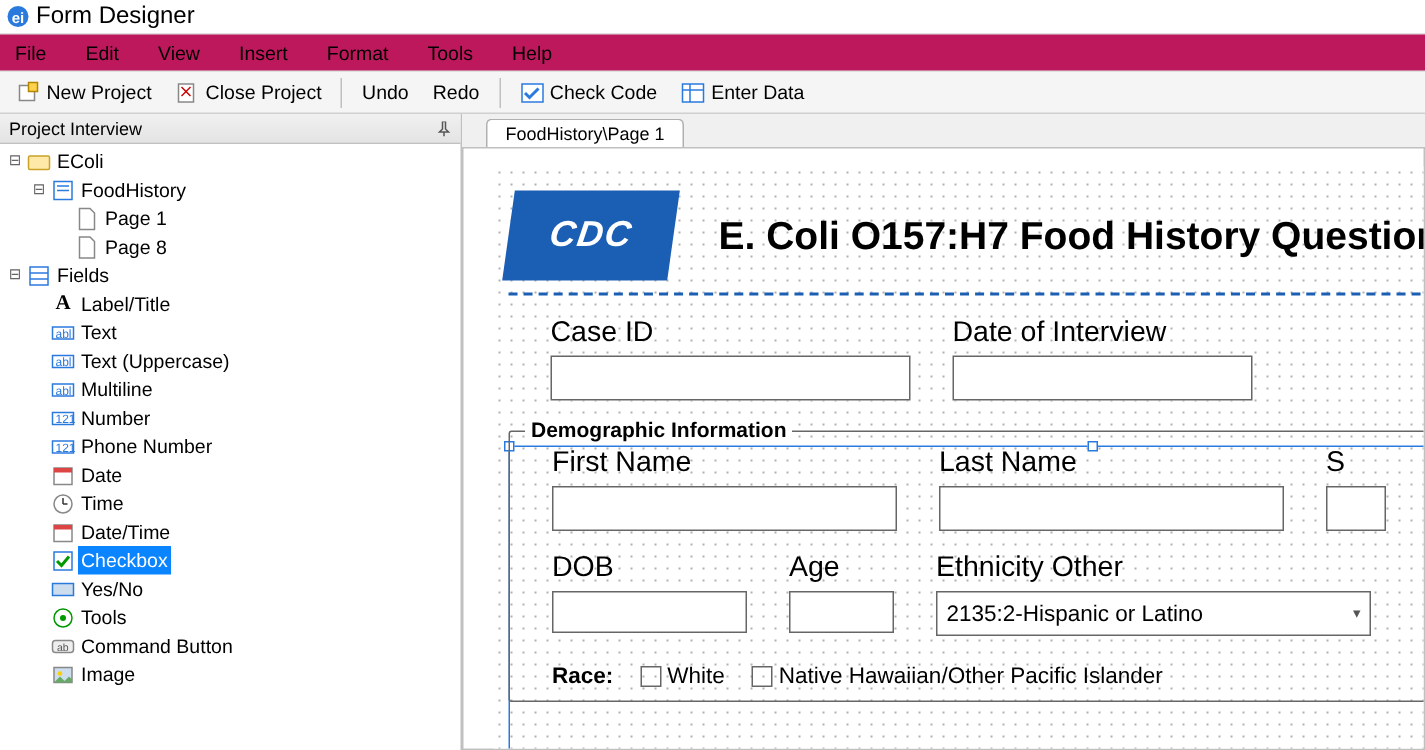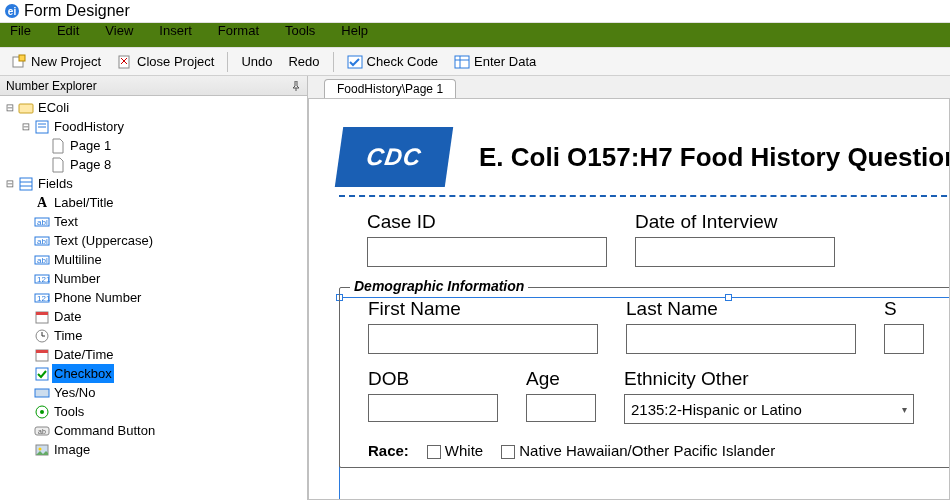"File" .menubar { align-items: none -> center; background: #4d7c0f -> #be185d }
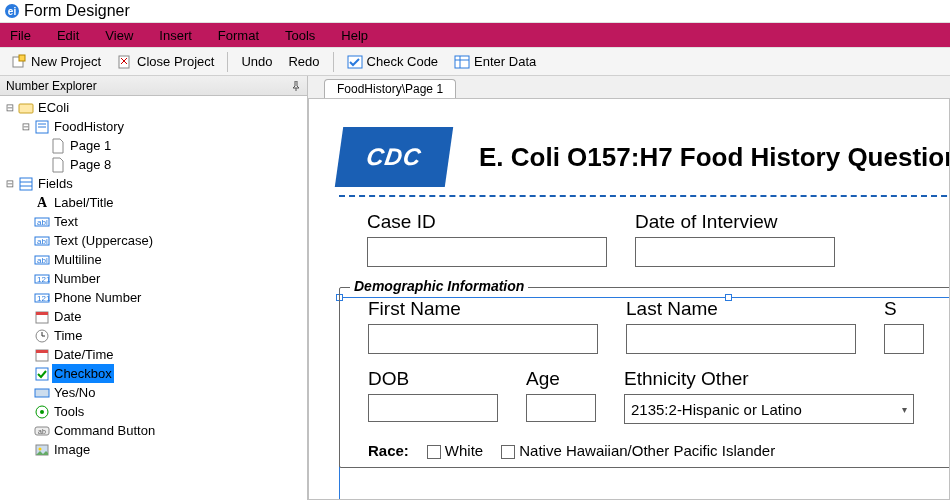"Number Explorer" span { text: Number Explorer -> Project Interview }
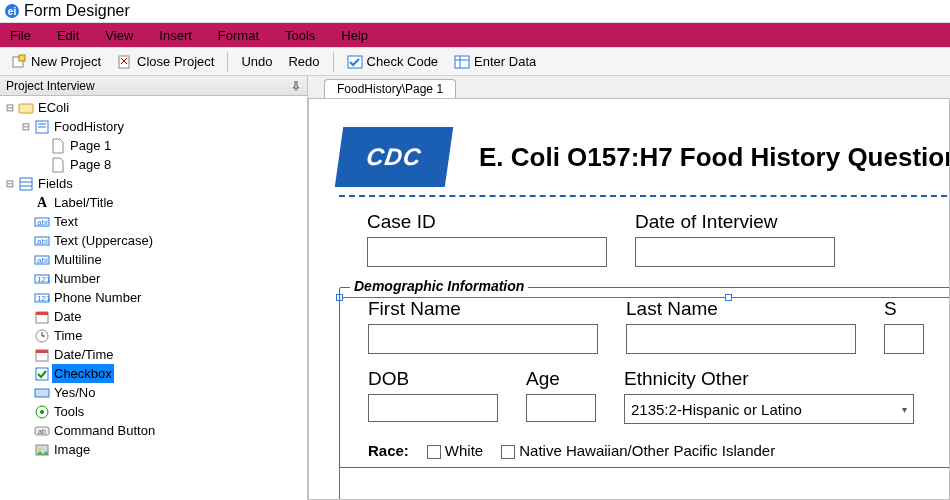"Demographic Information" .group-legend { font-style: italic -> none }
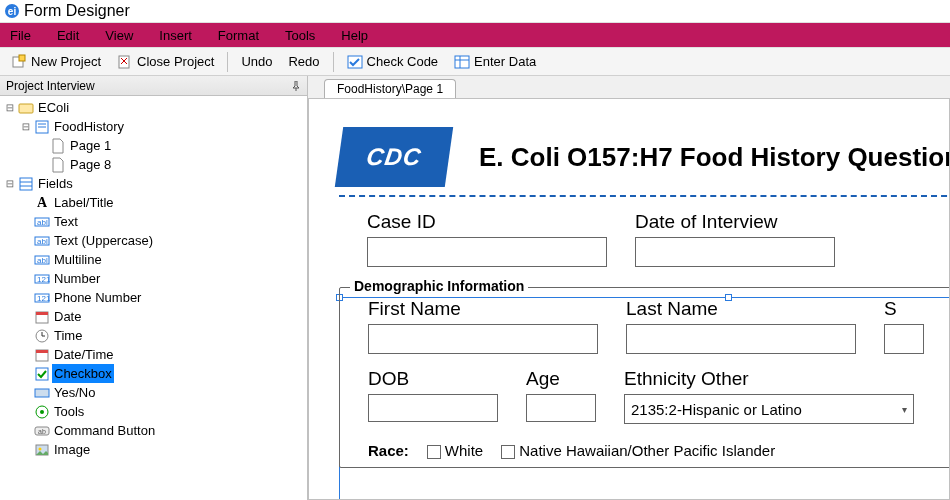"Checkbox" .tree-row .selected { color: #000000 -> #ffffff }
